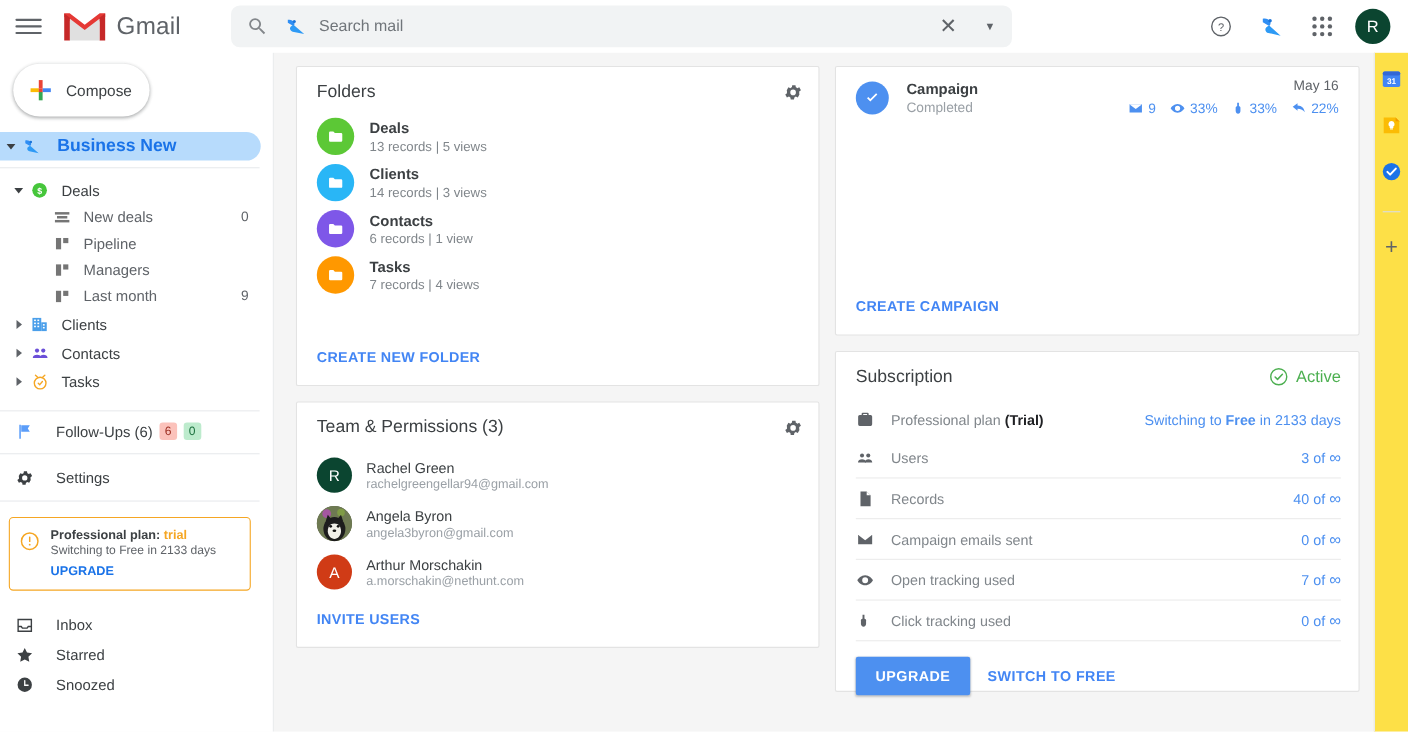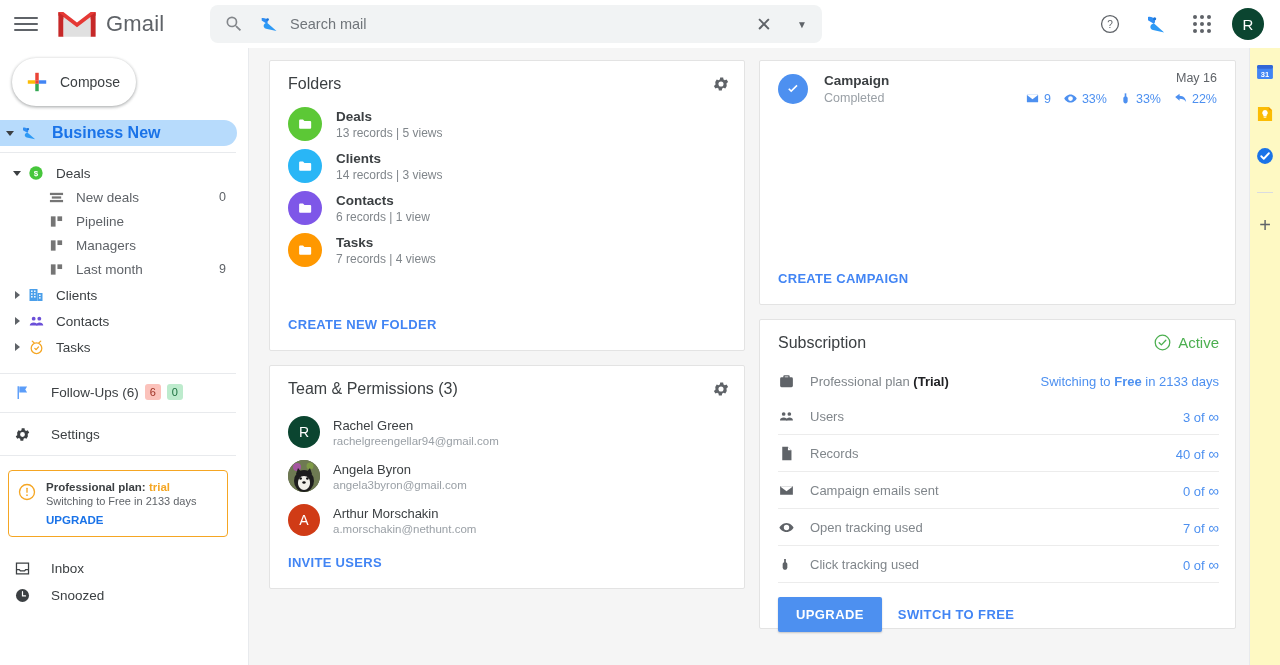"Search mail" .searchbox { width: 612px -> 710px }
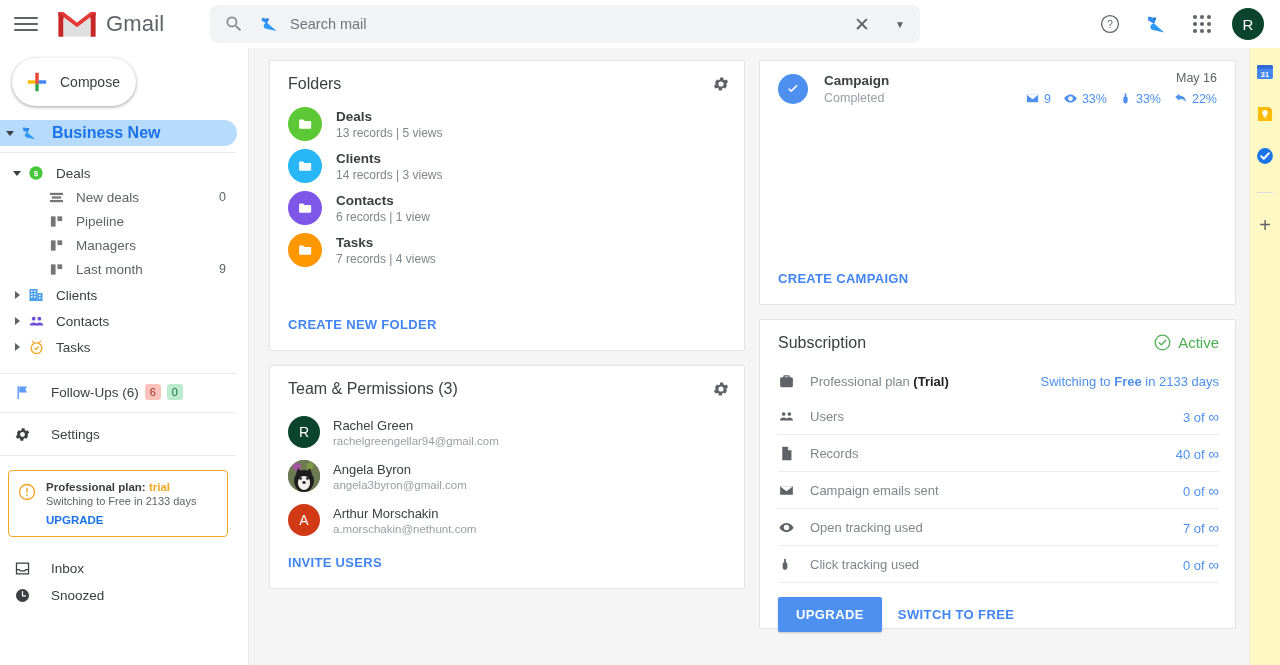"31" .rightrail { background: #fef9c3 -> #fde047 }
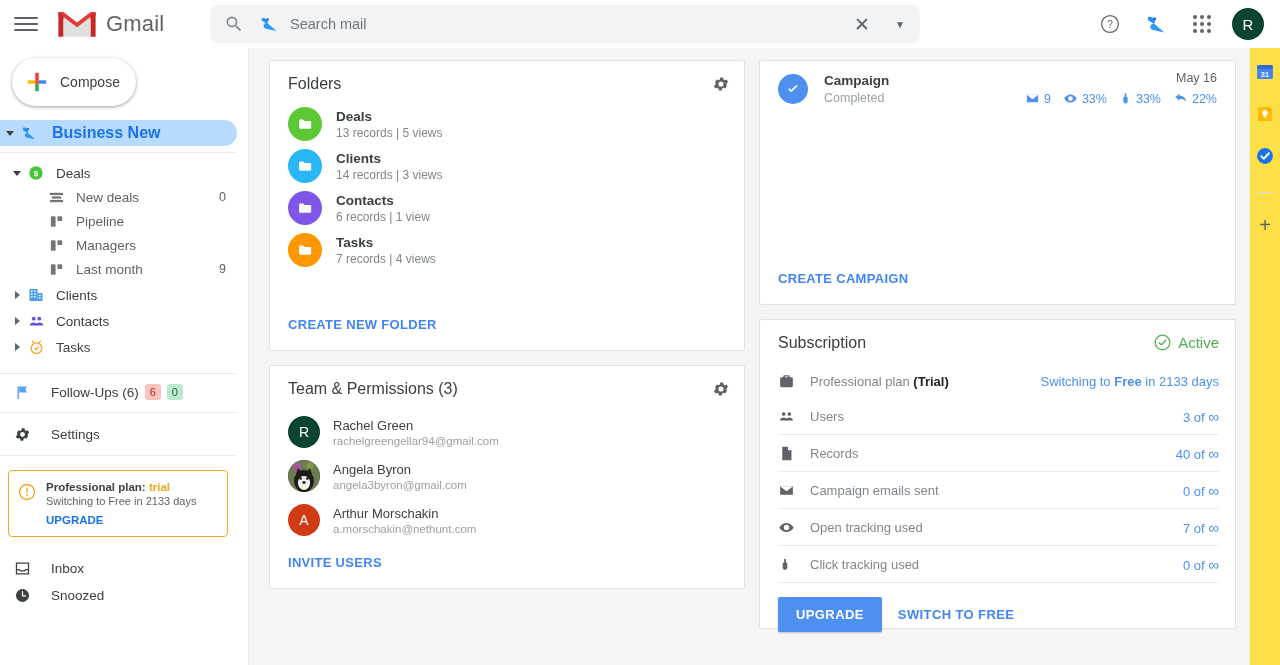"Starred" div.mail-row { html: none -> <div> <svg> <path></path> </svg> <span>Starred</span> </div> }
